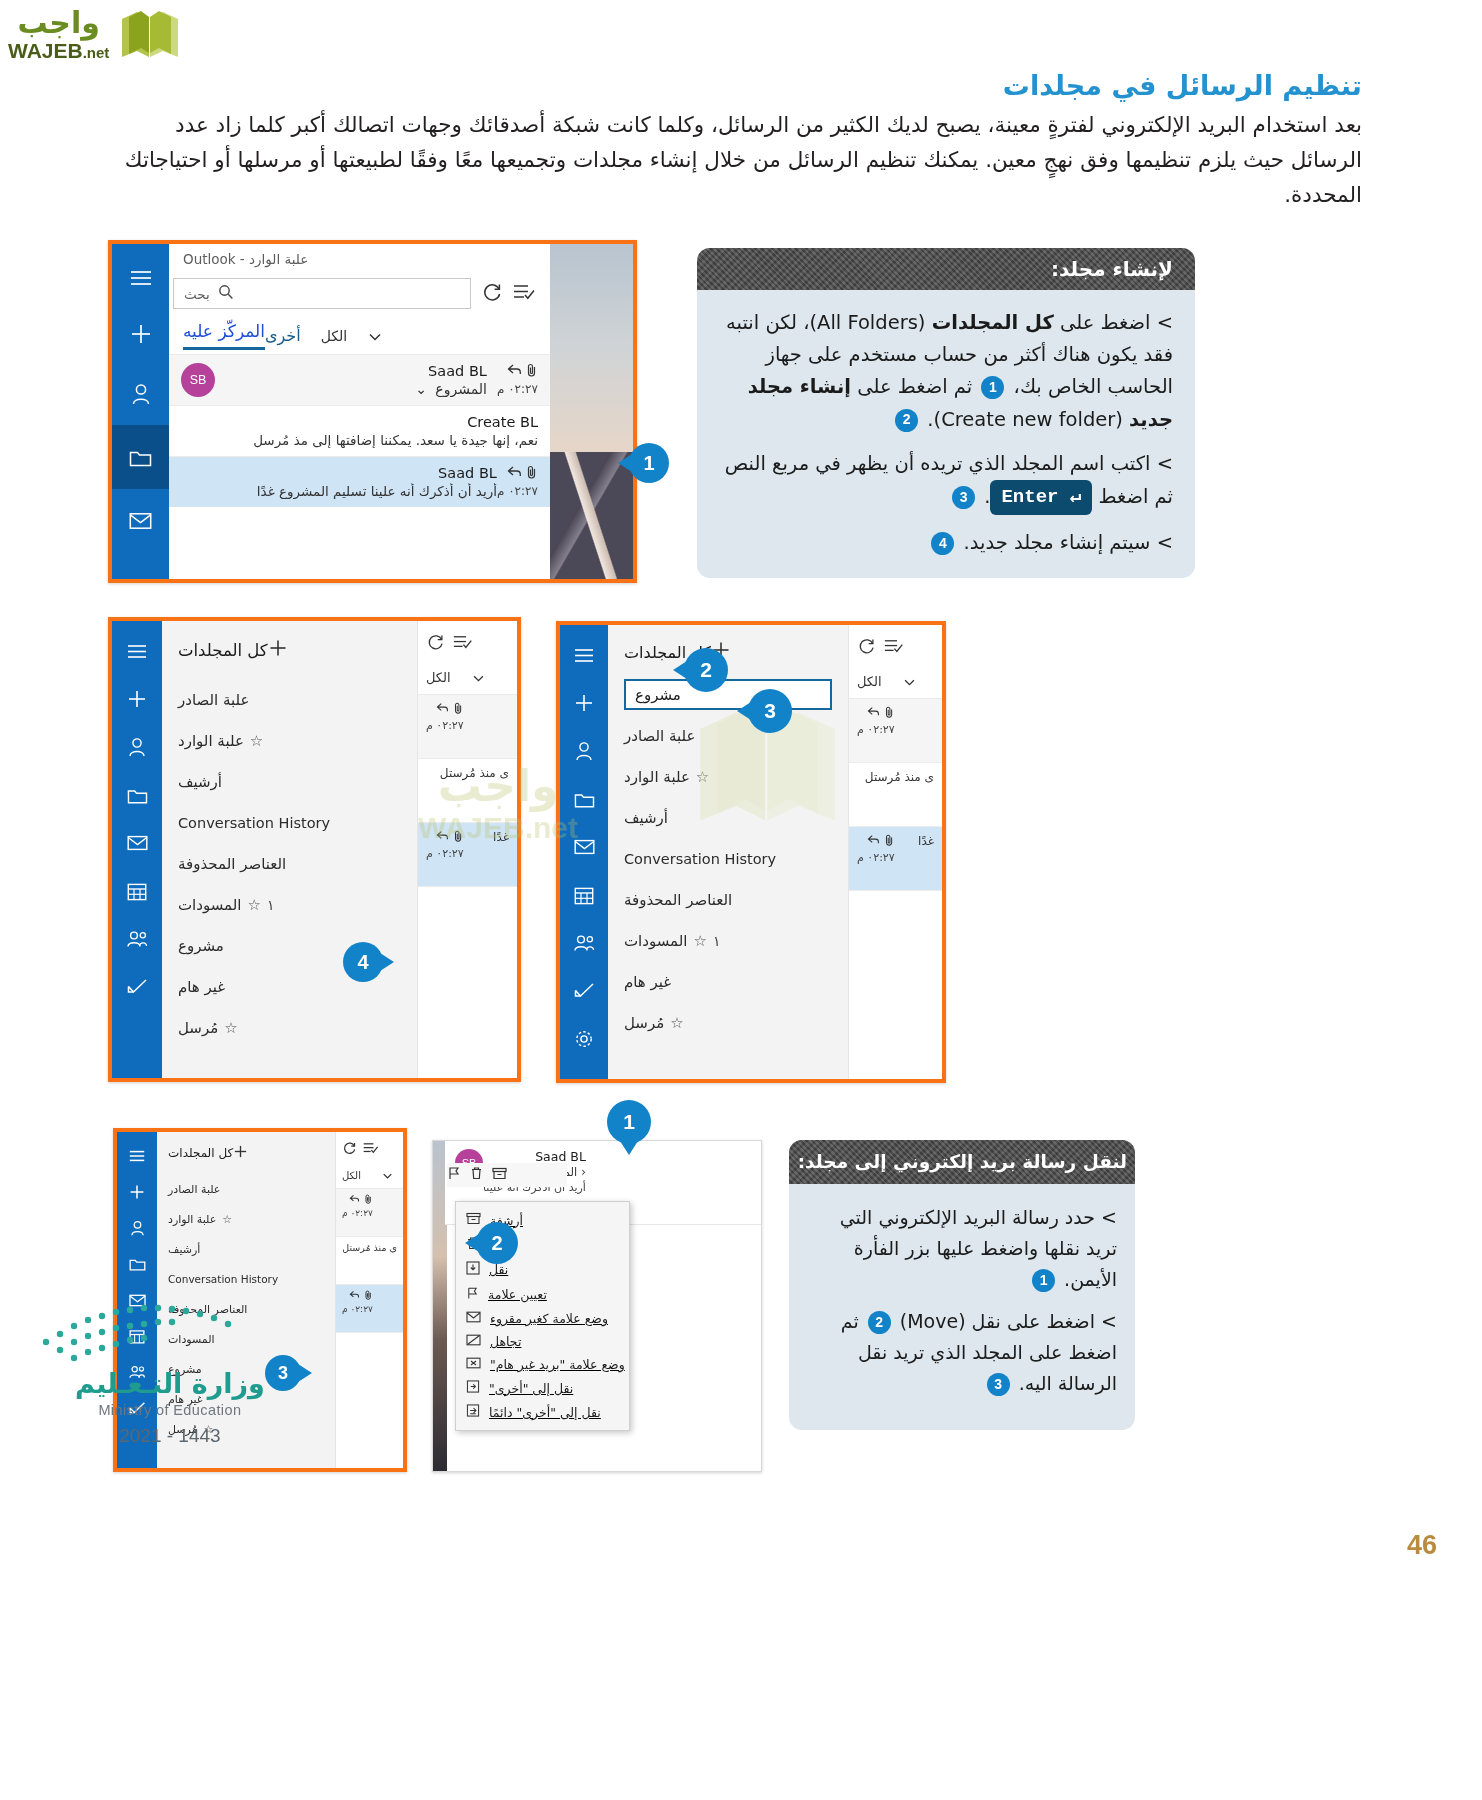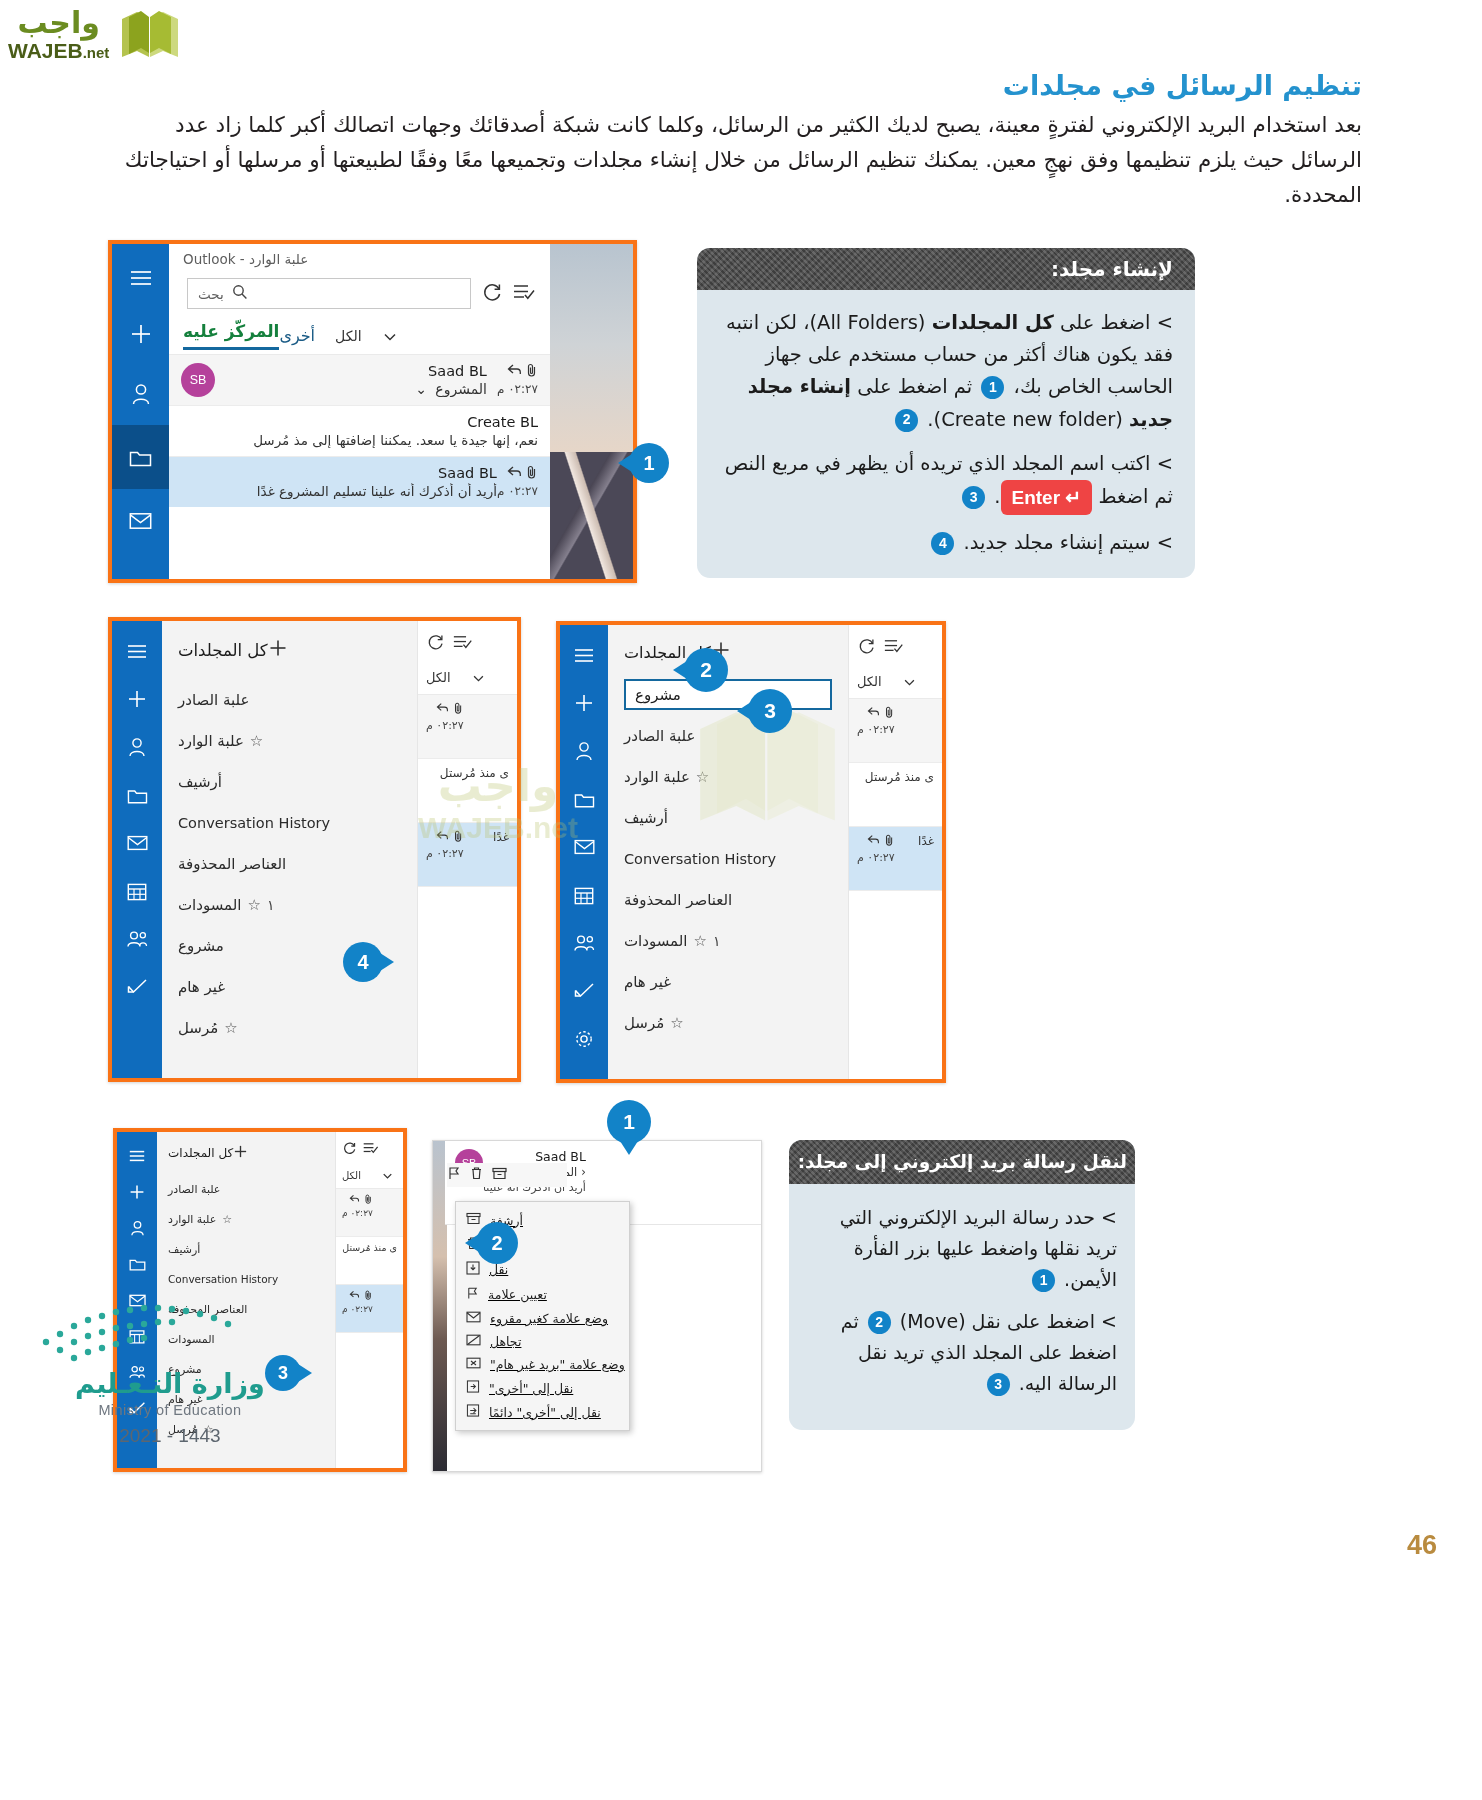"بحث" div.msg-toolbar { padding: 4px 14px 8px 18px -> 4px 14px 8px 4px }
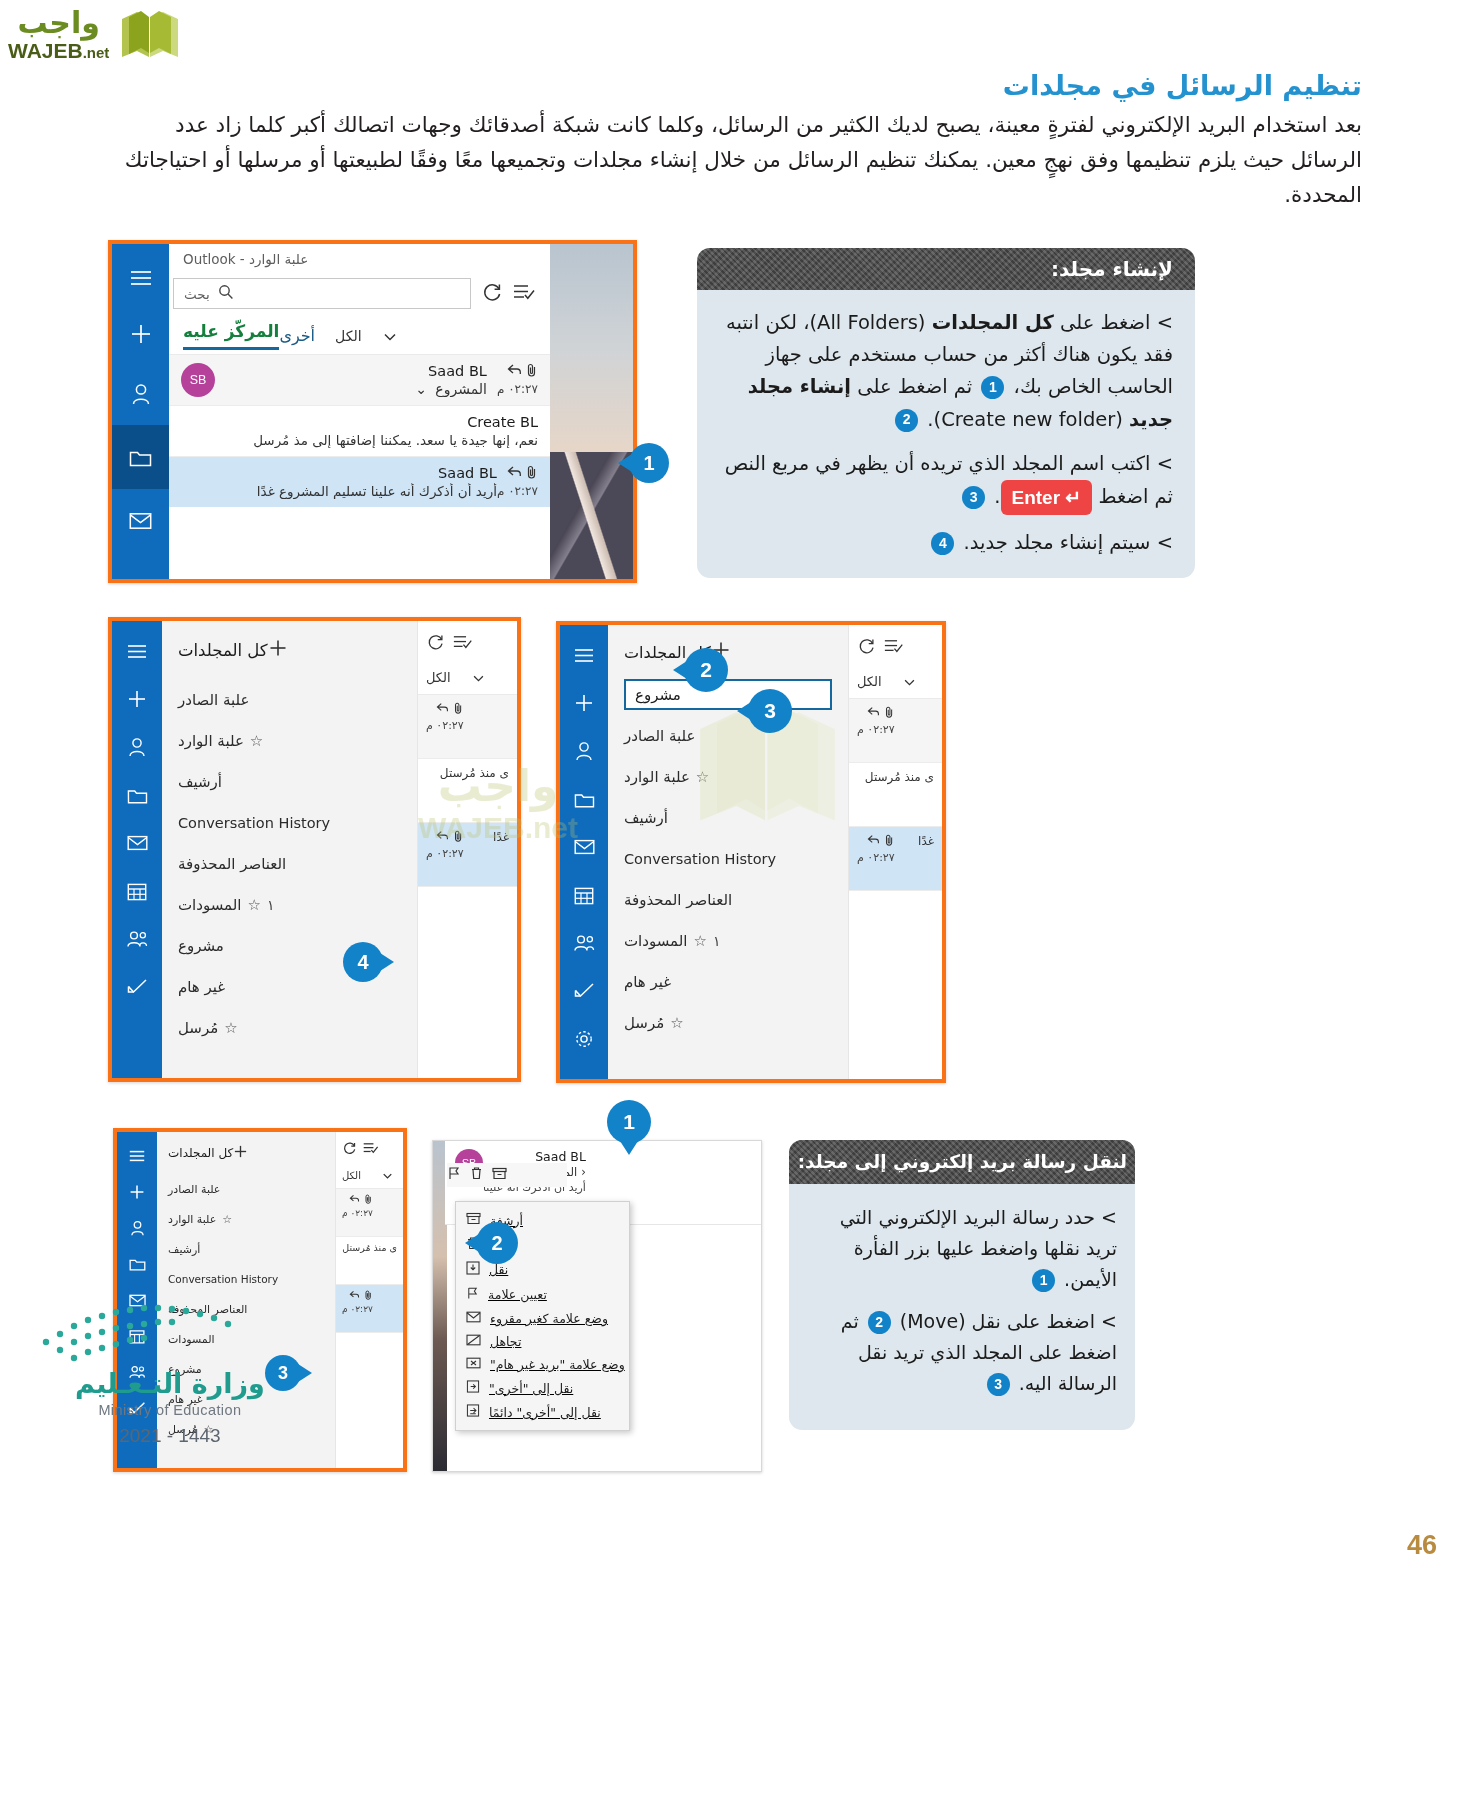"المركّز عليه" .pivot.sel { color: #15803d -> #1d4ed8; font-weight: bold -> normal }
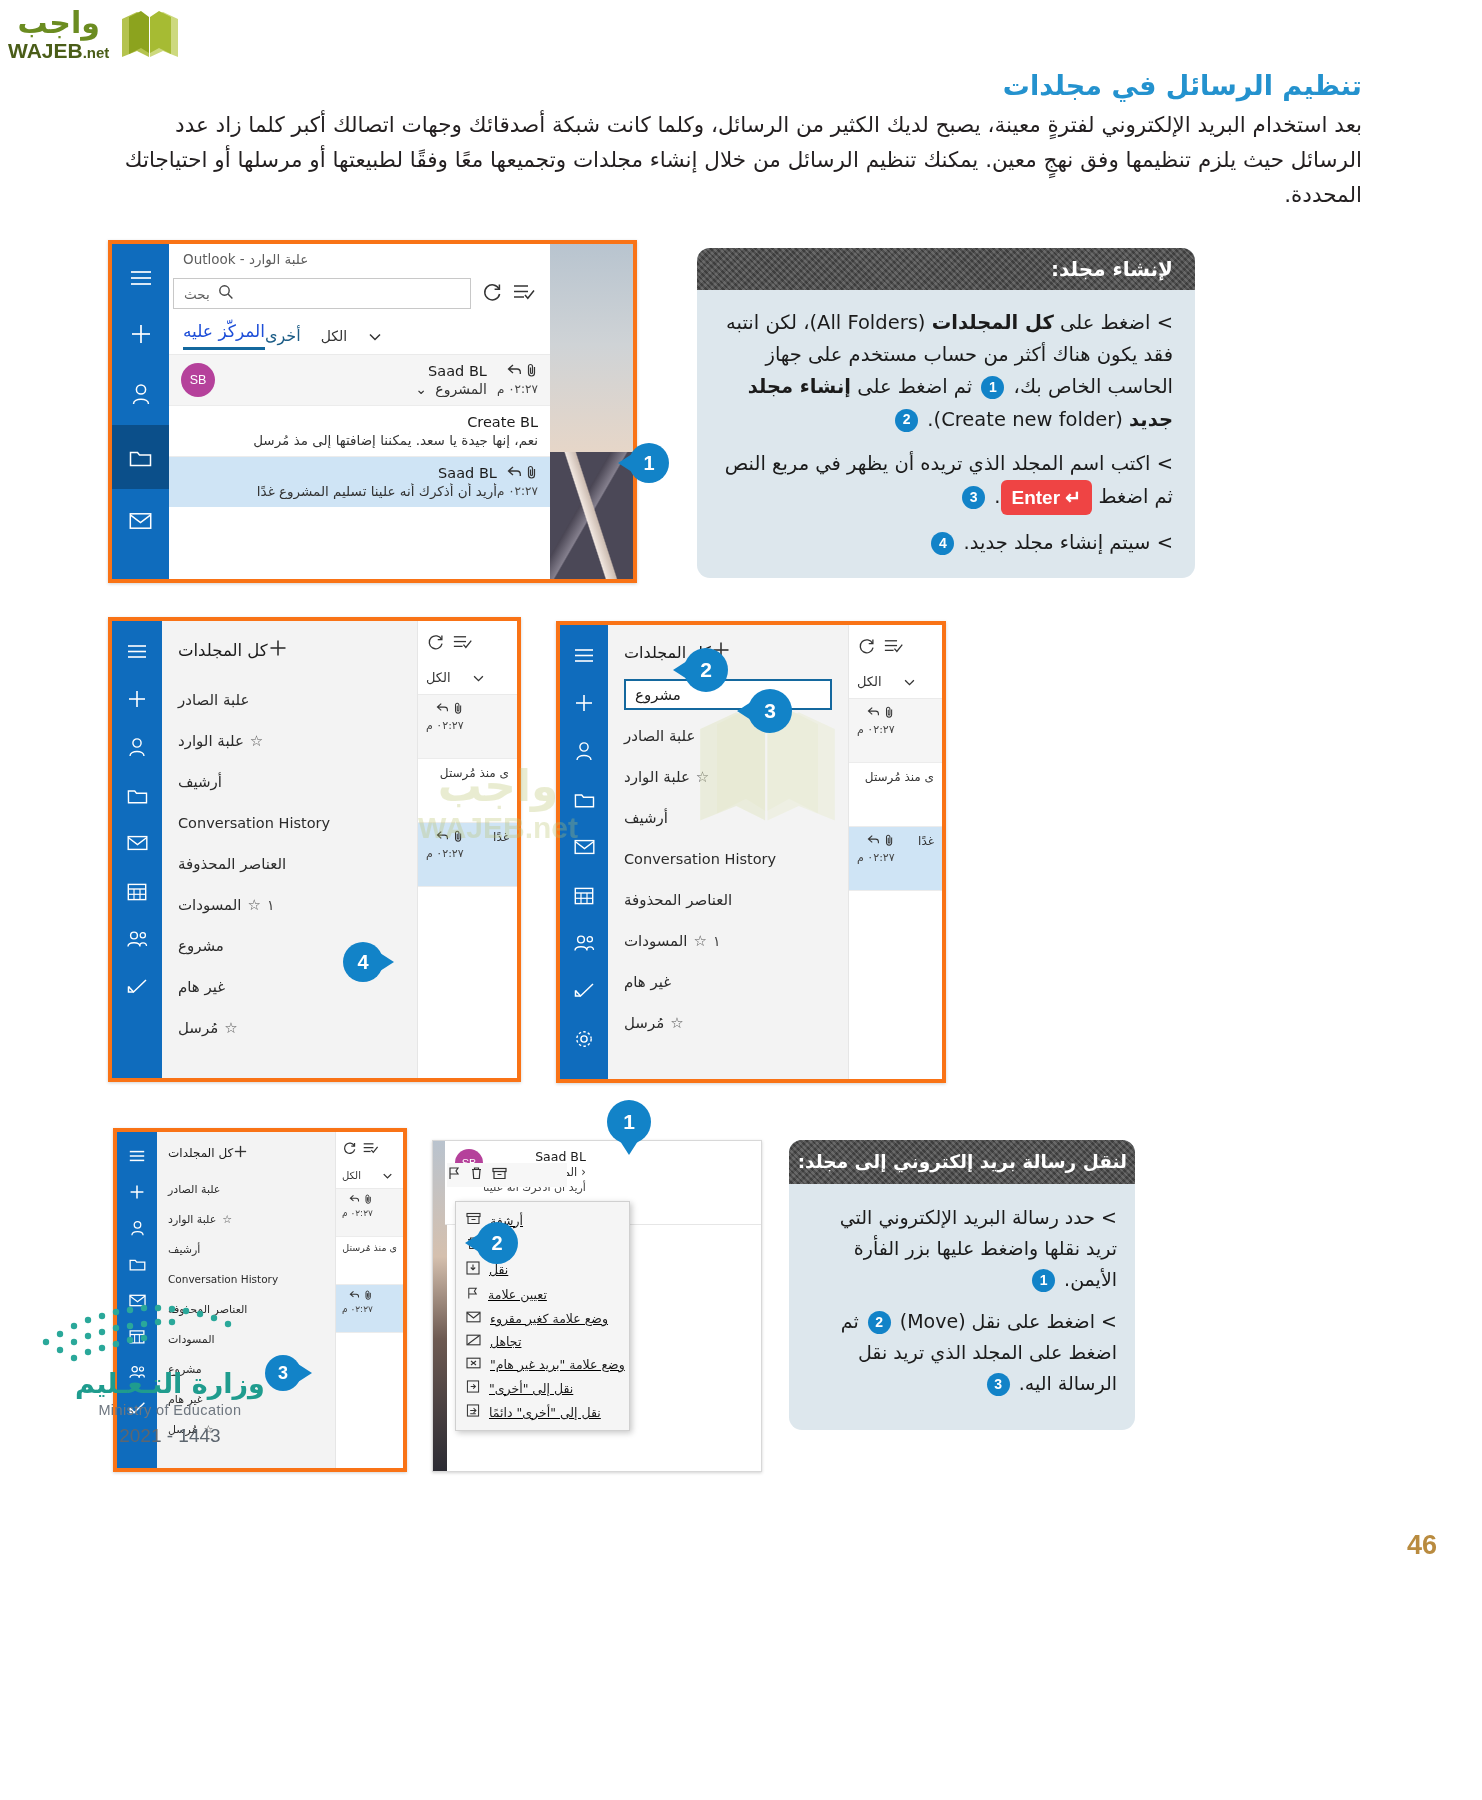"↵ Enter" .kbd { background: #ef4444 -> #0c4a6e; font-family: Liberation Sans, sans-serif -> Liberation Mono, monospace }
